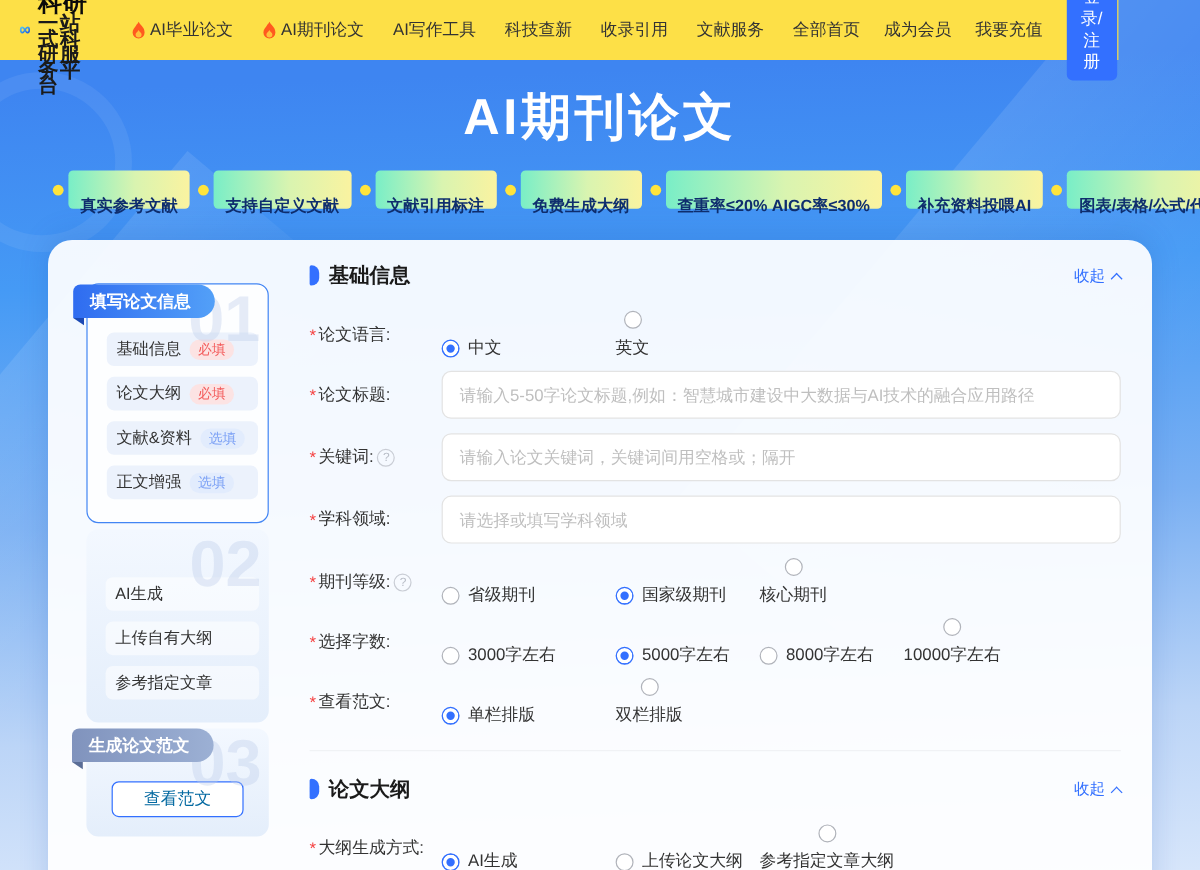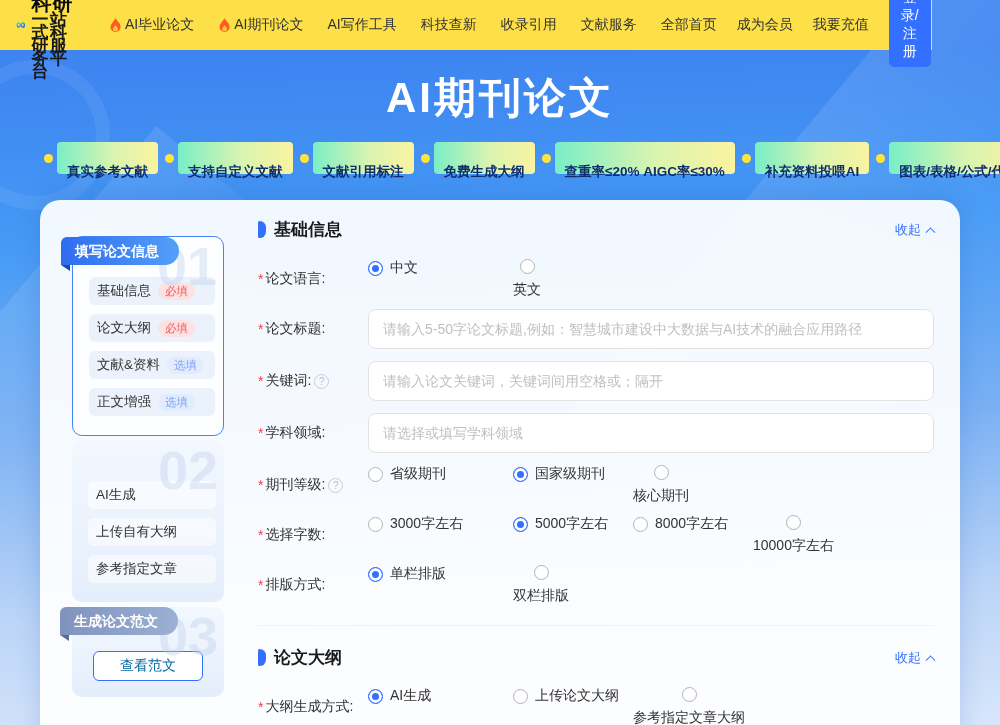"中文" .radios { align-items: flex-start -> flex-end }
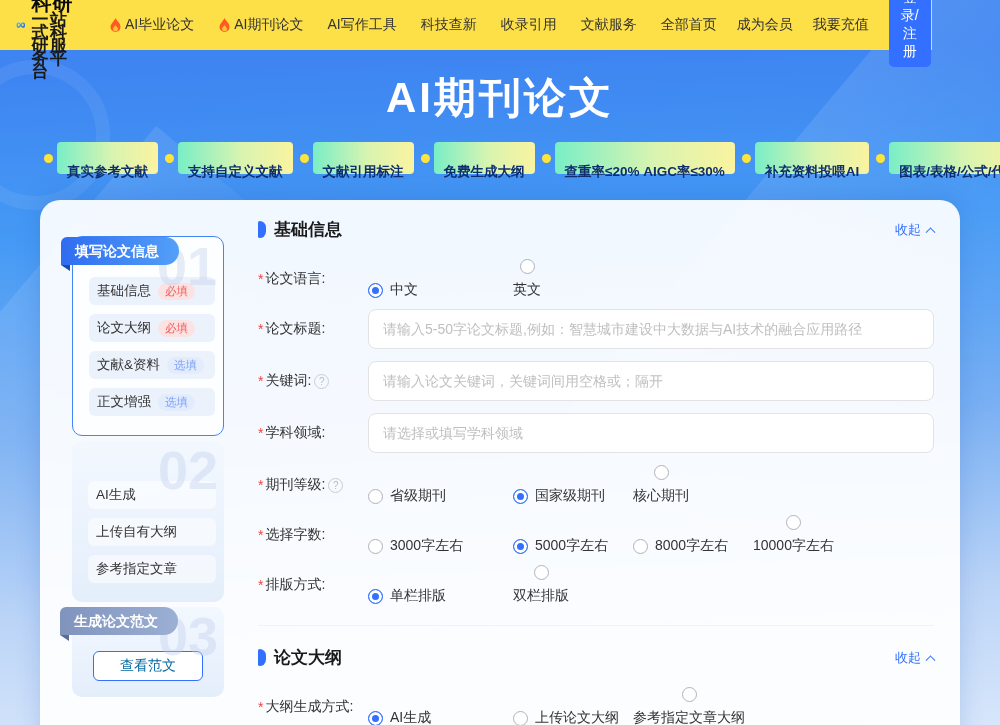"排版方式:" span { text: 排版方式 -> 查看范文 }
